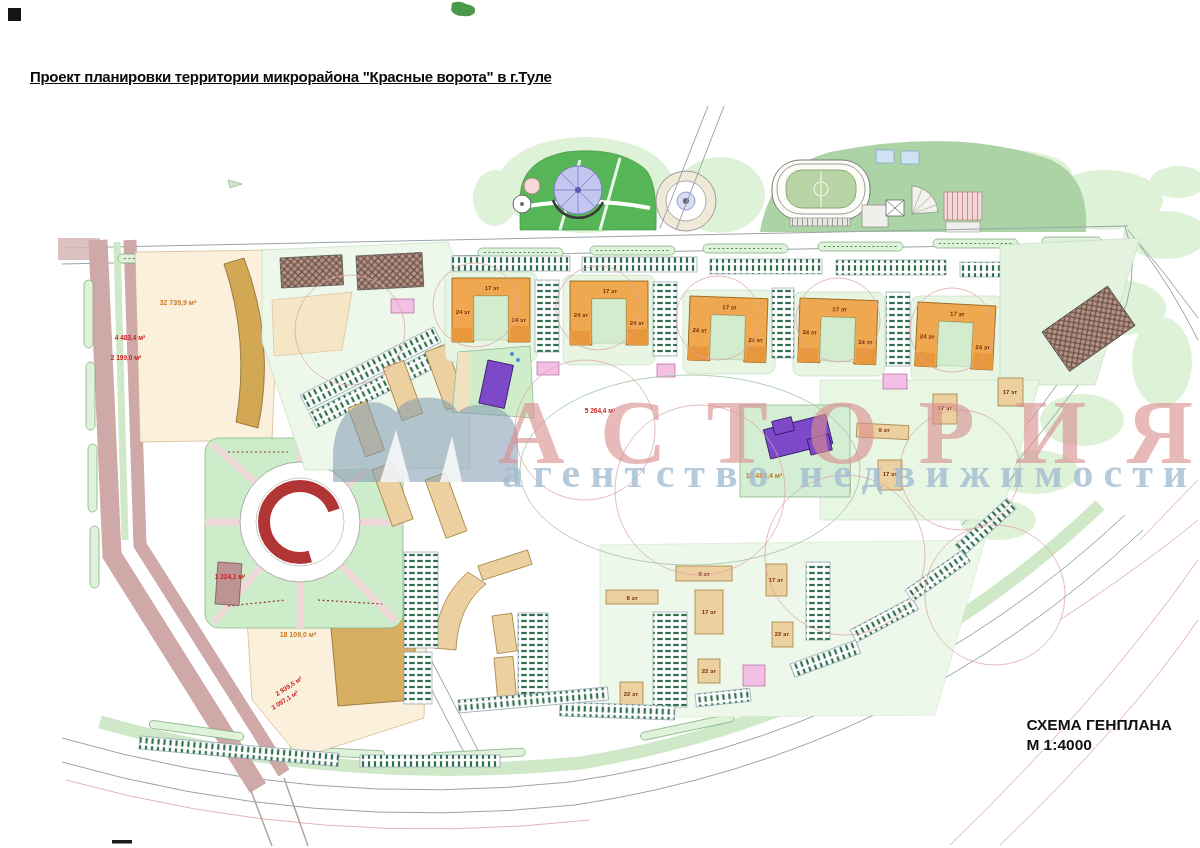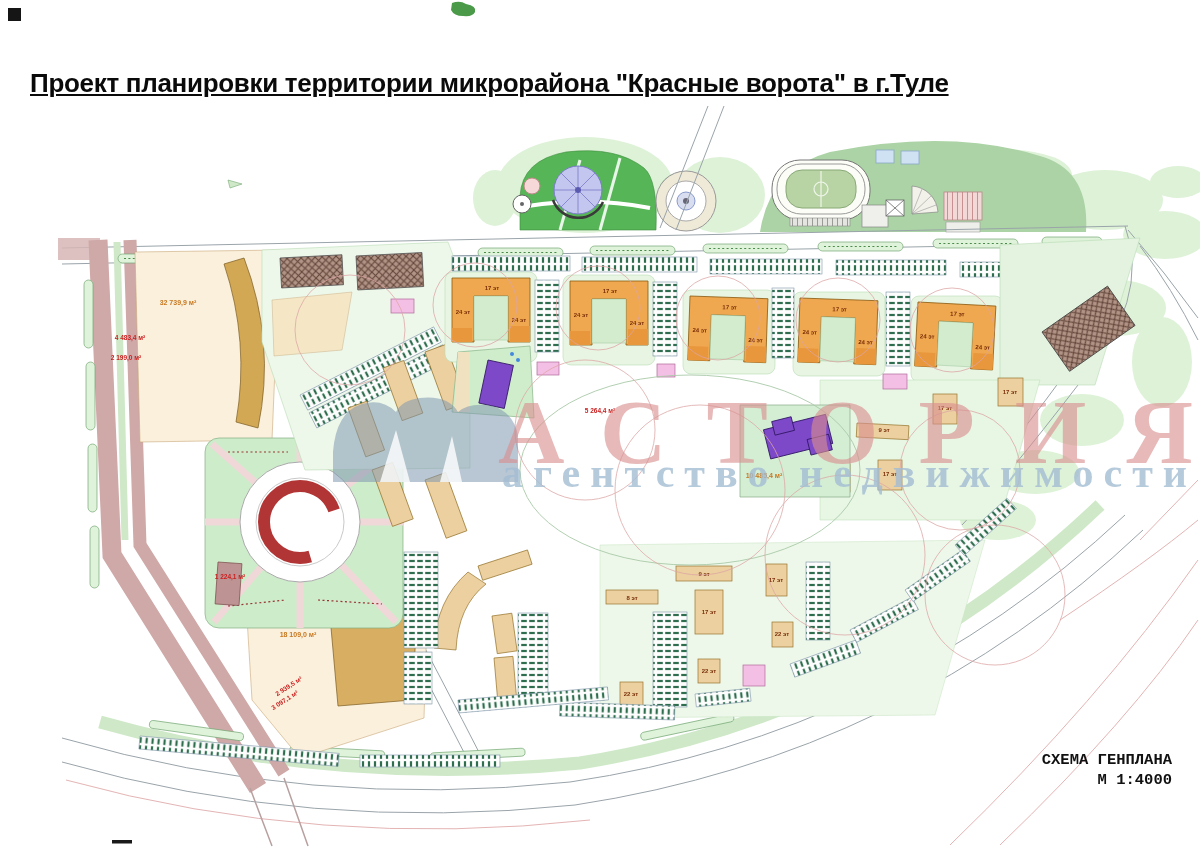"Проект планировки территории микрорайона" .sheet h1 { font-size: 26px -> 15px }
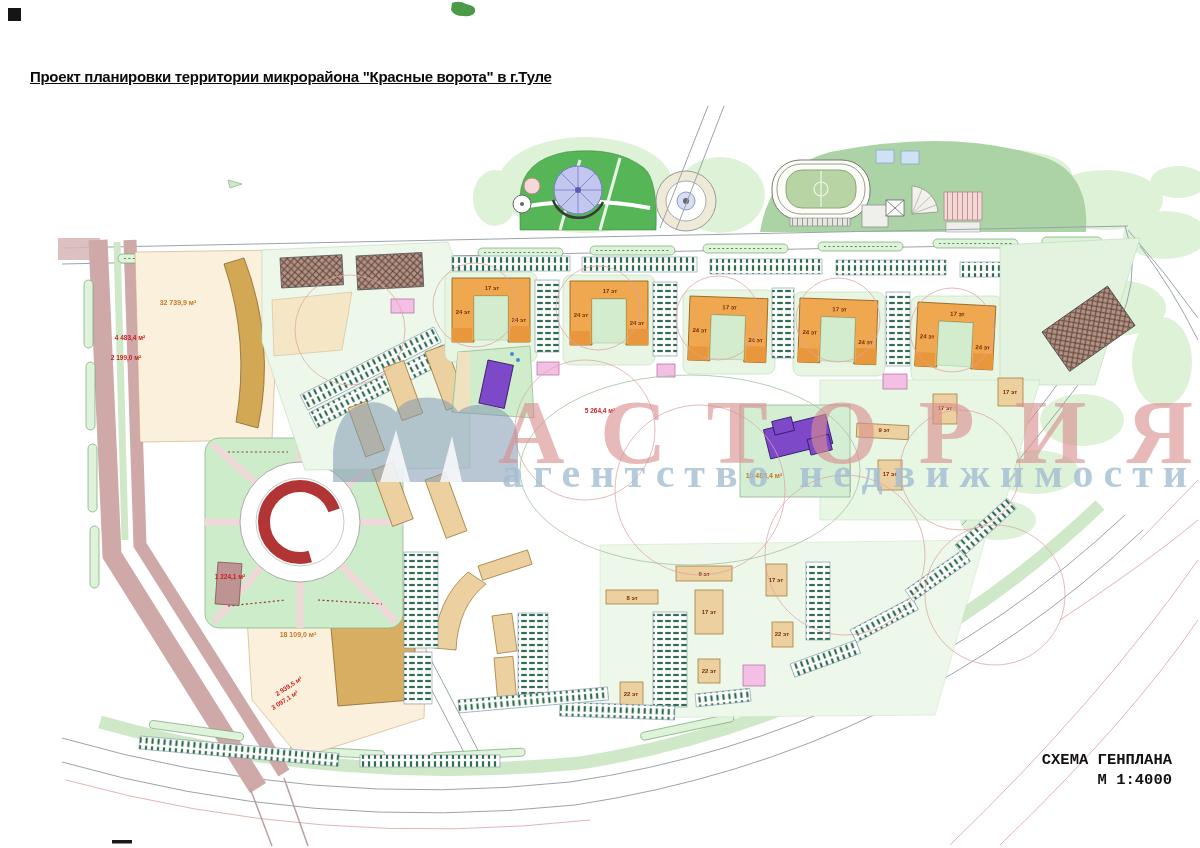"СХЕМА ГЕНПЛАНА" .legend { font-family: Liberation Mono, monospace -> none; text-align: right -> left; top: 750px -> 715px }
